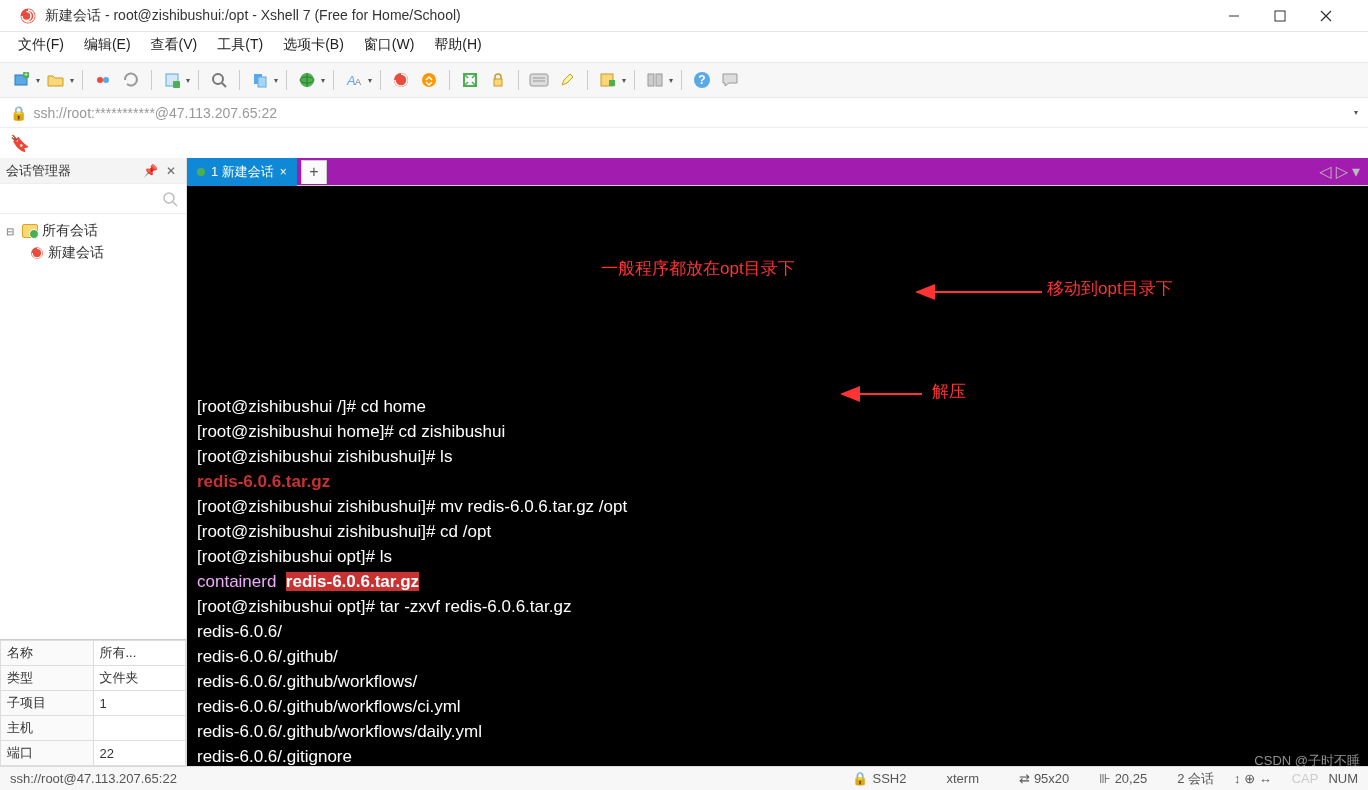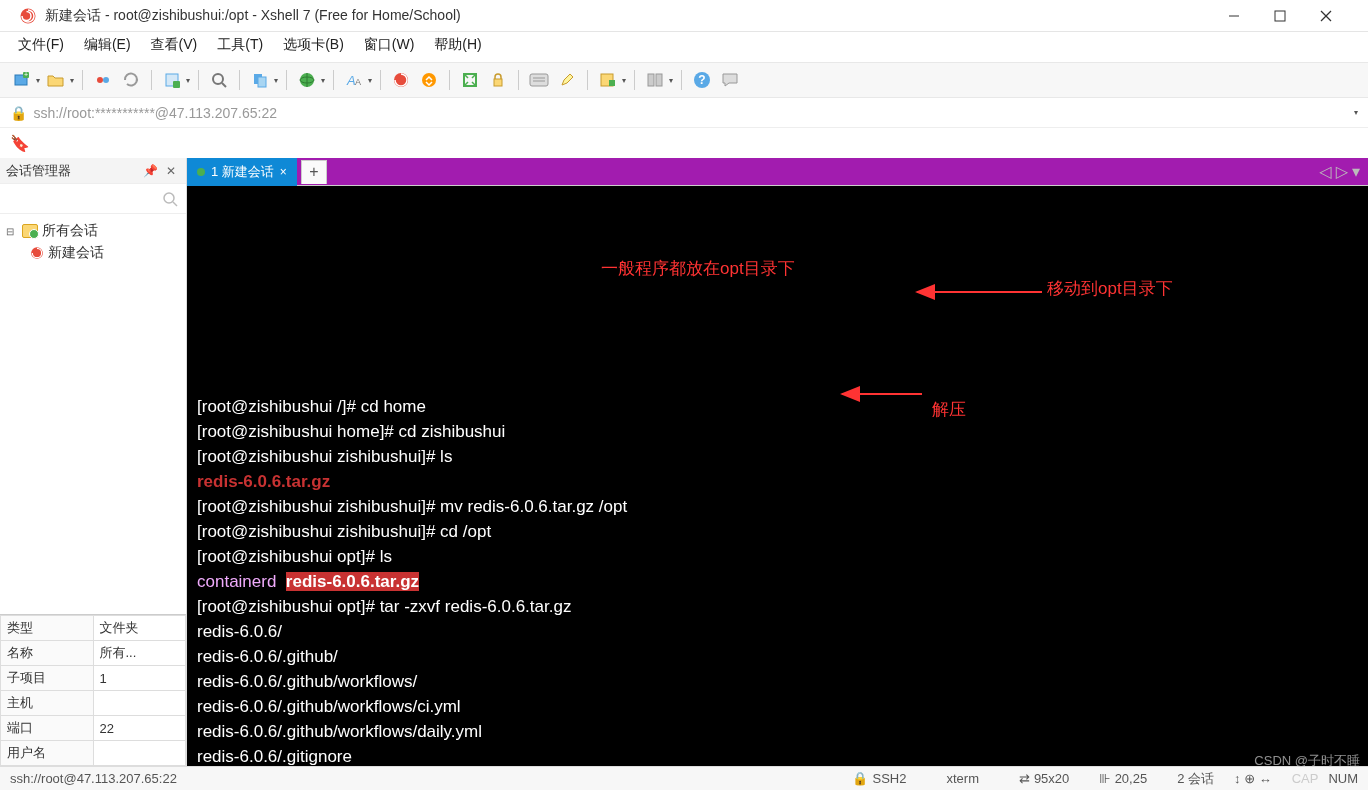"解压" div.annot { top: 211px -> 193px }
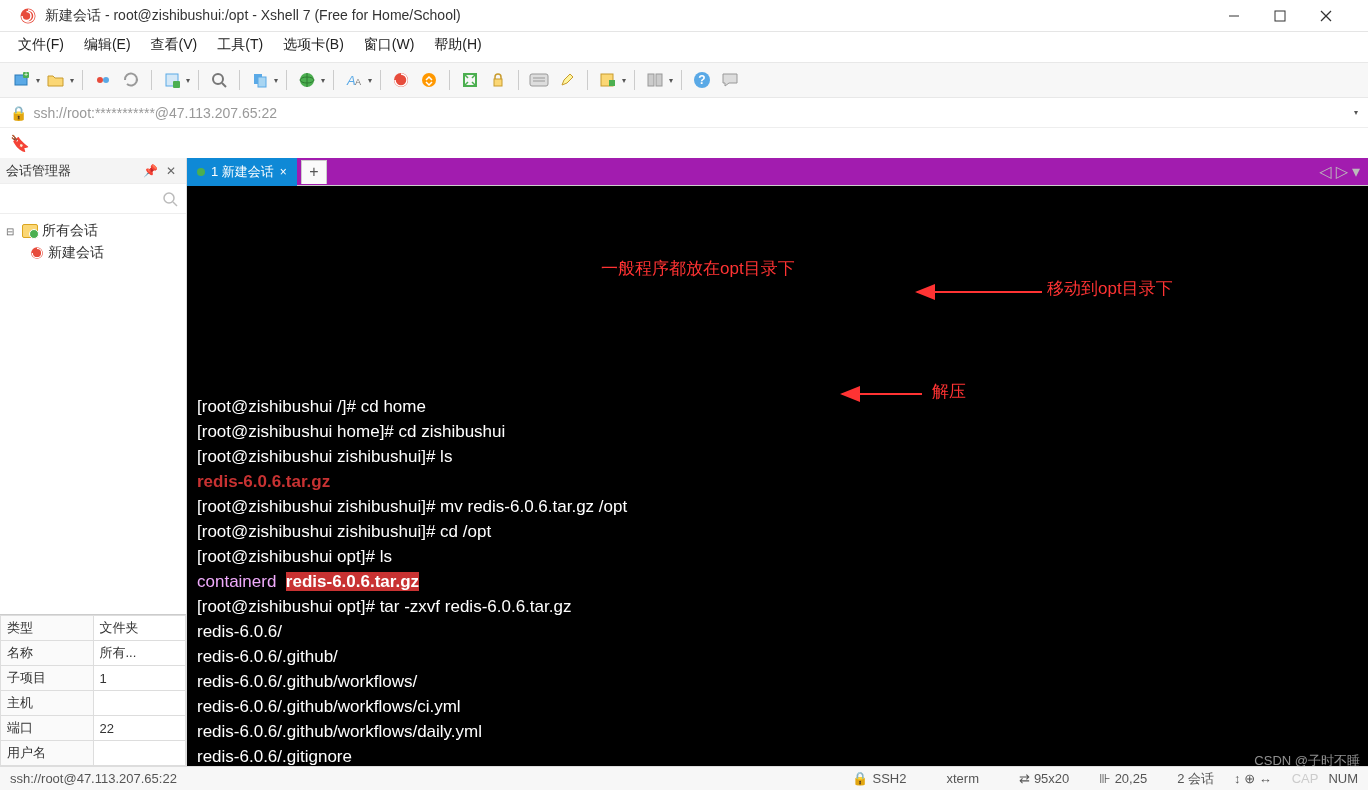"类型" tr { order: before "名称" -> after "名称" }
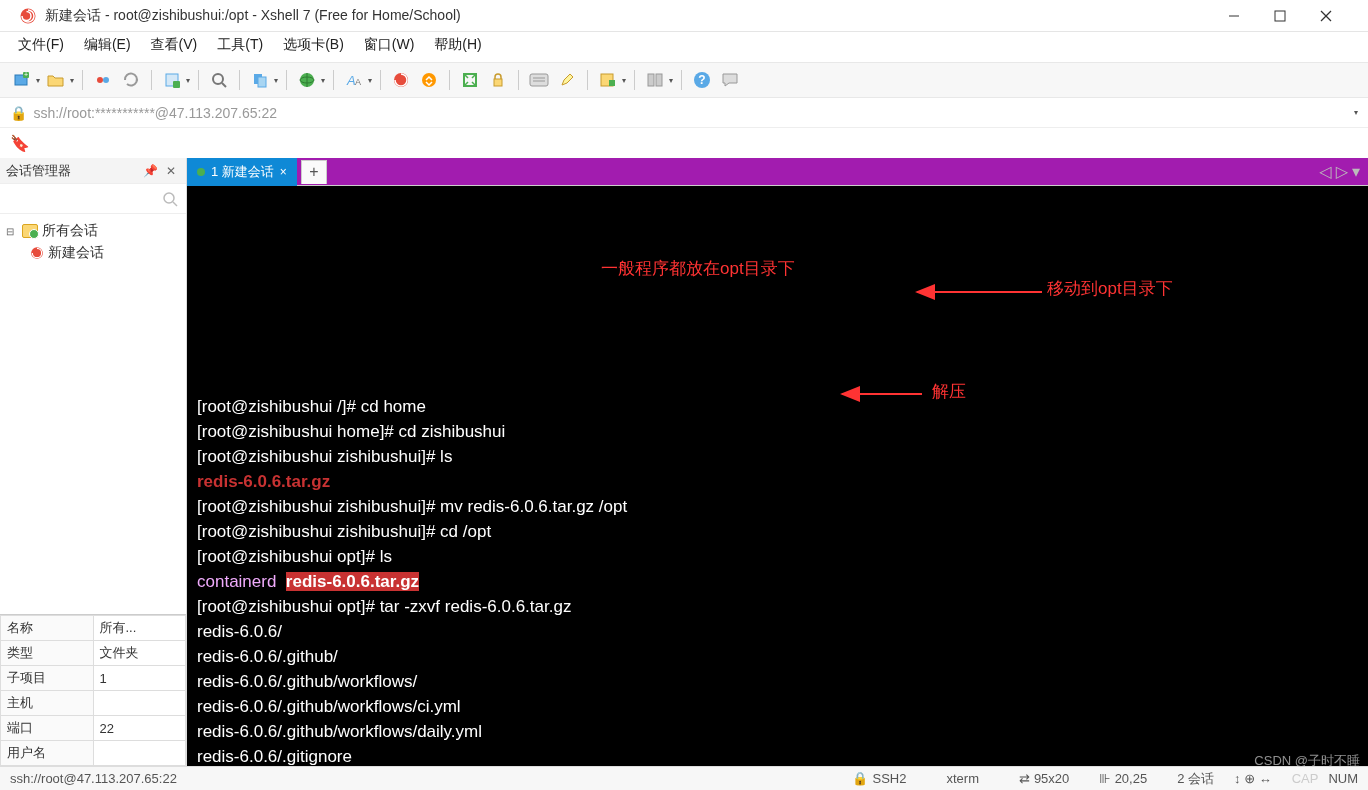"用户名" tr { html: <tr> <td>用户名</td> <td></td> </tr> -> none }
